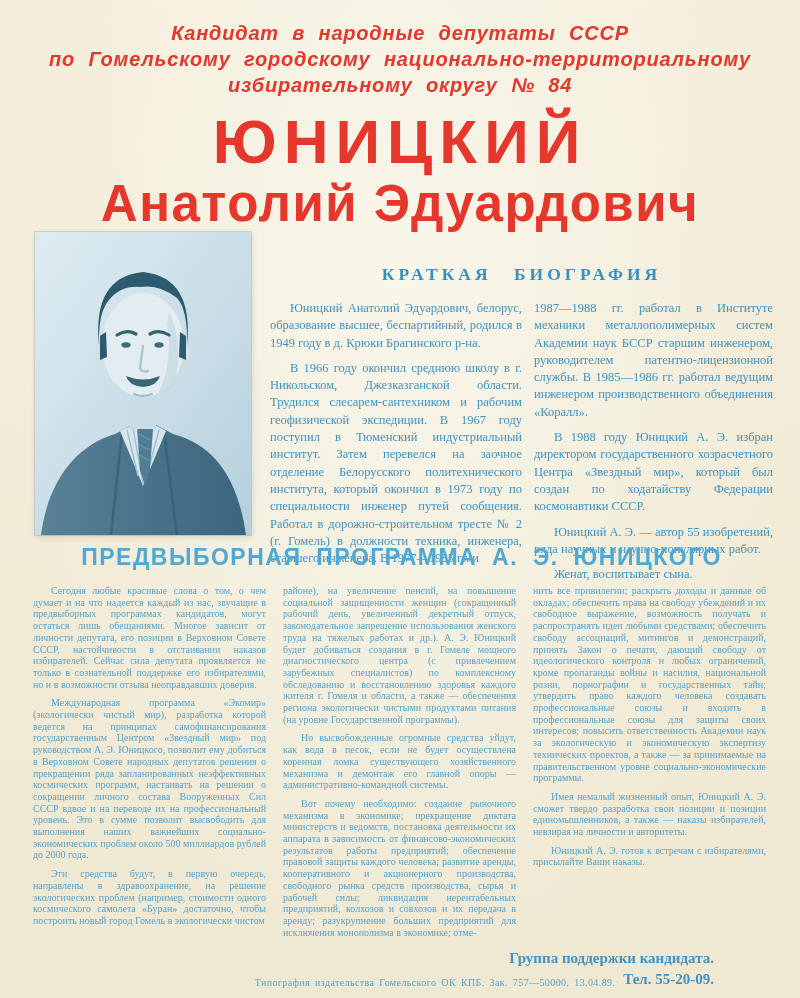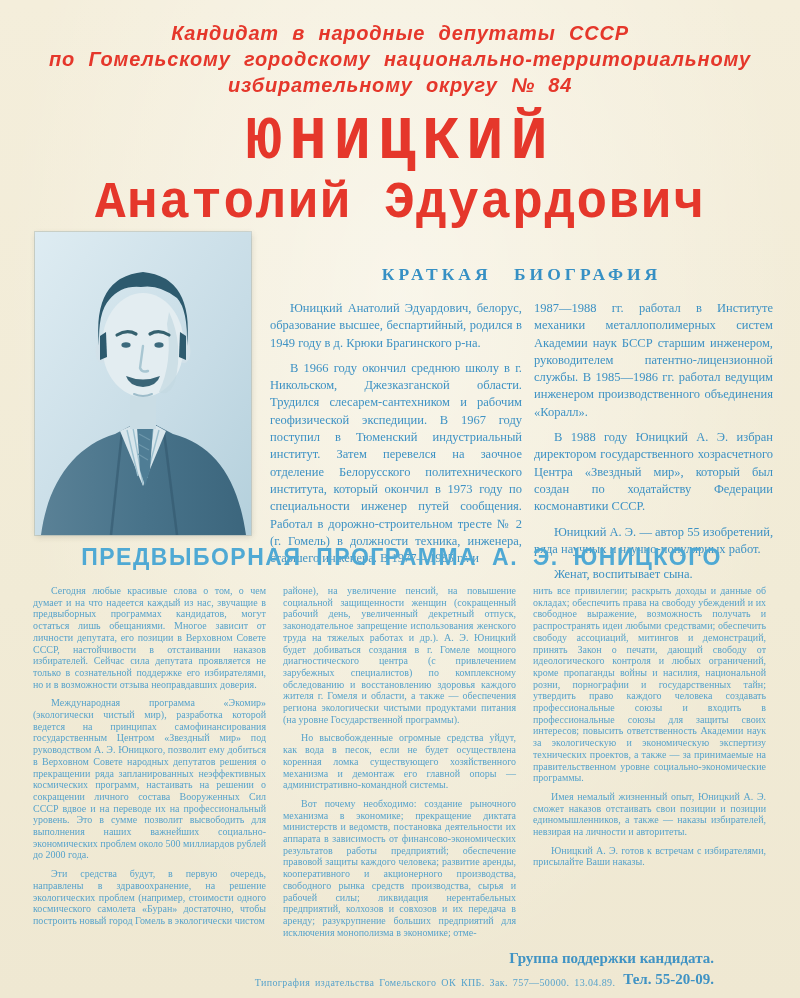"ЮНИЦКИЙ" .title { font-family: Liberation Mono, monospace -> Liberation Sans, sans-serif }
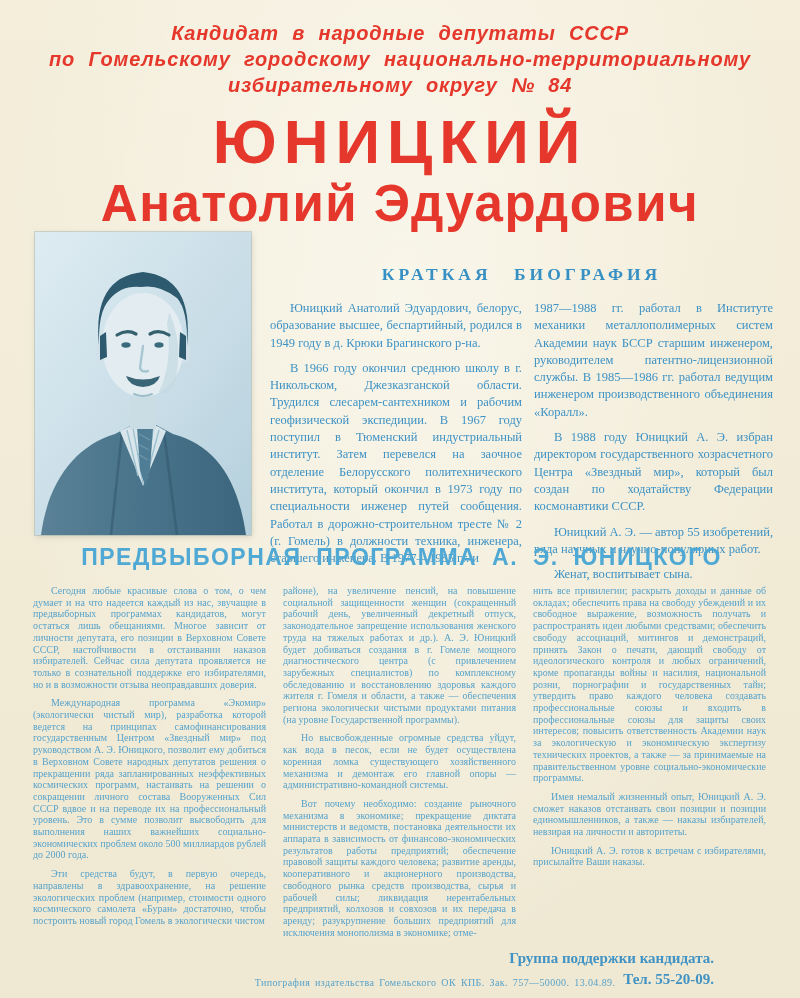"Имея немалый жизненный опыт, Юницкий" p { text: наказов отстаивать -> твердо разработка }
